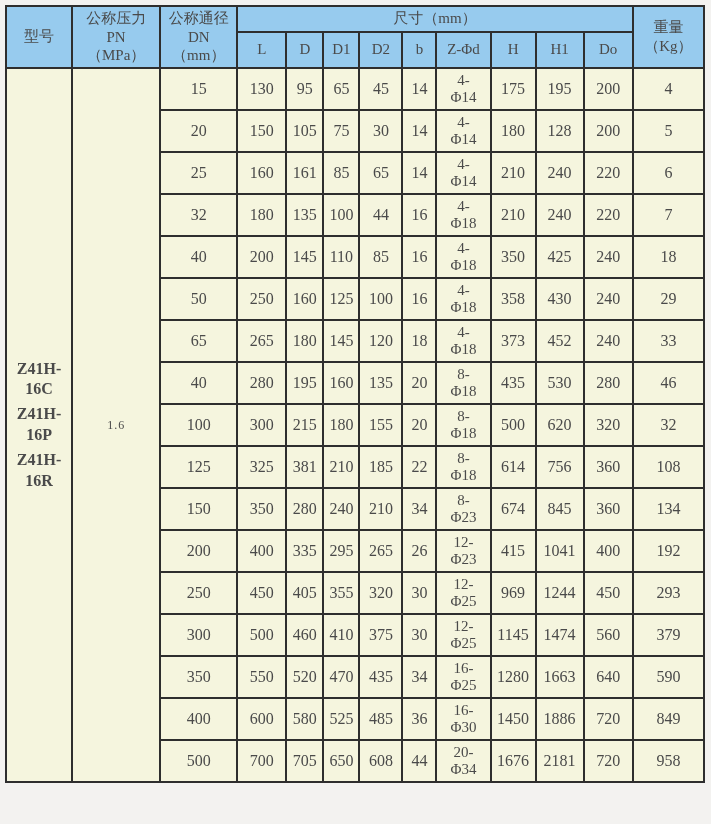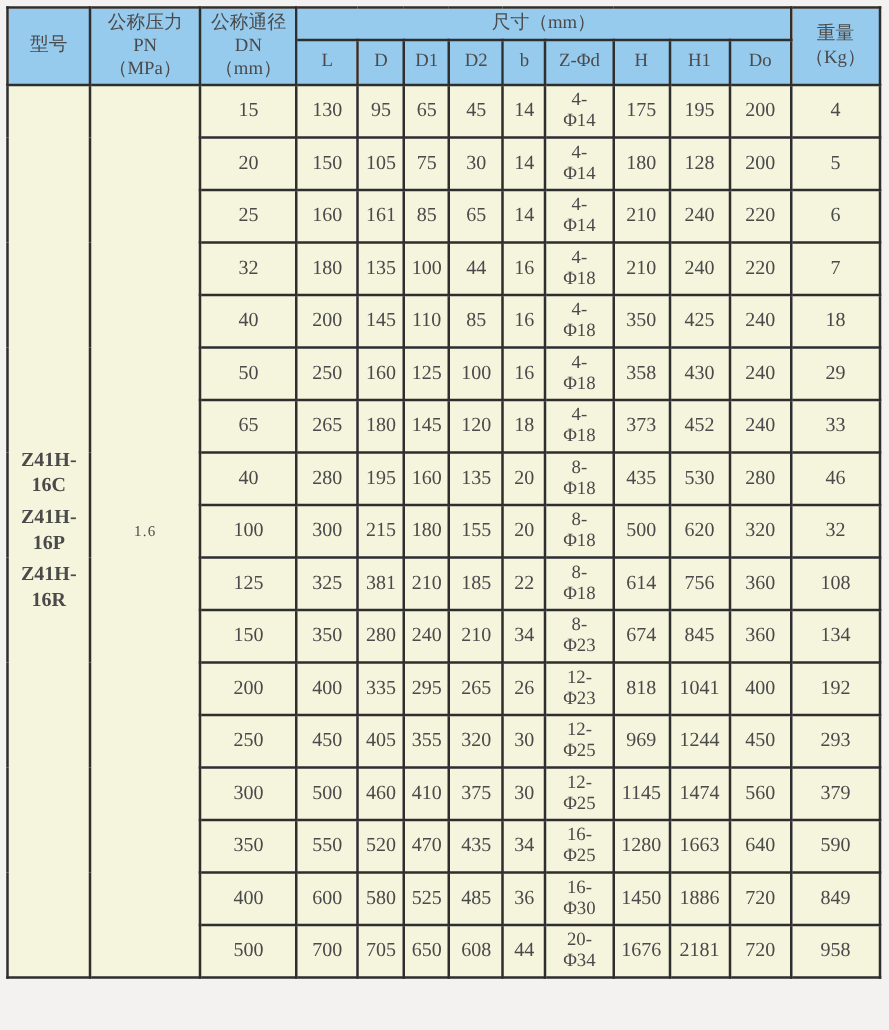"818" td { text: 818 -> 415 }
